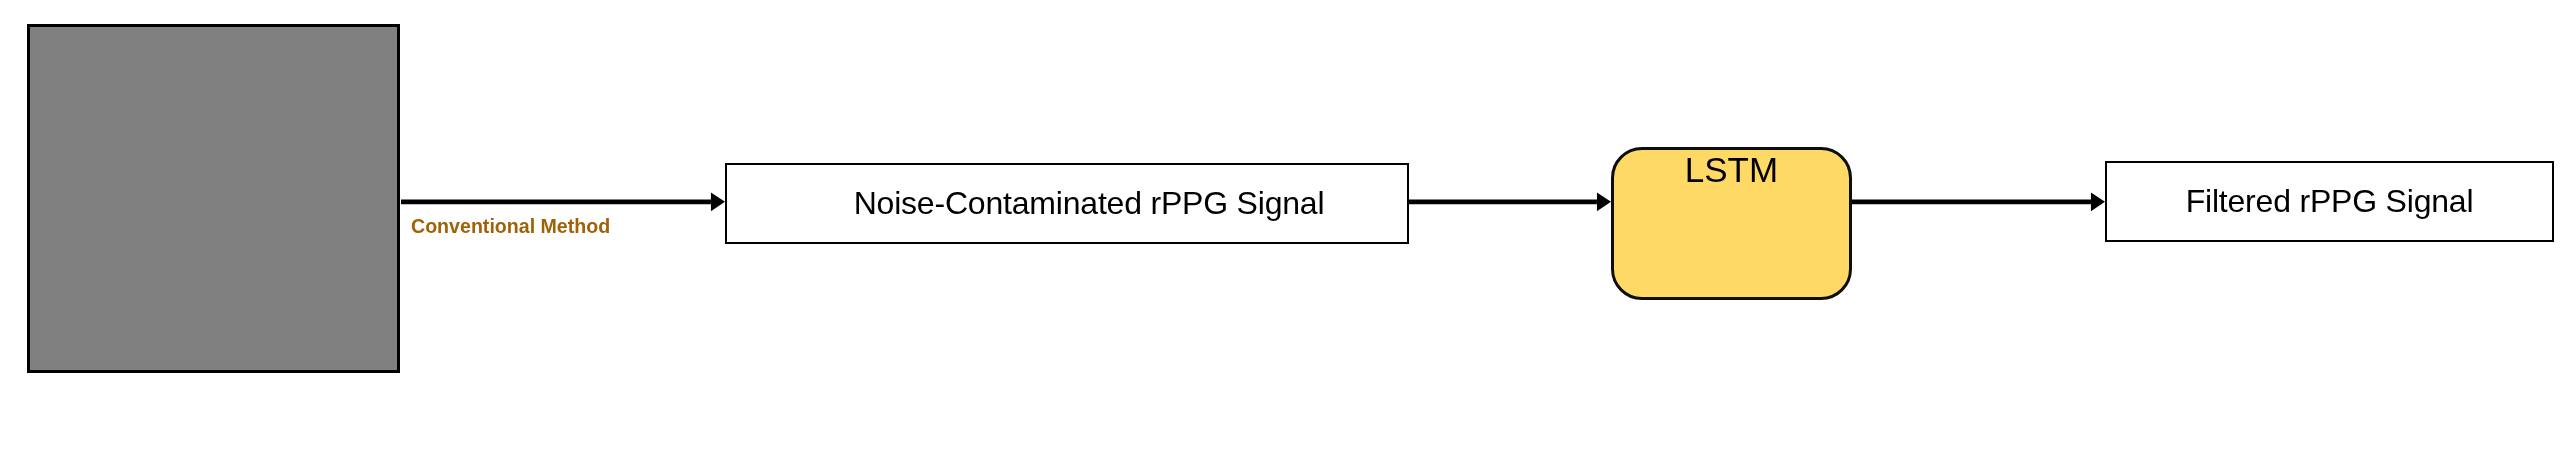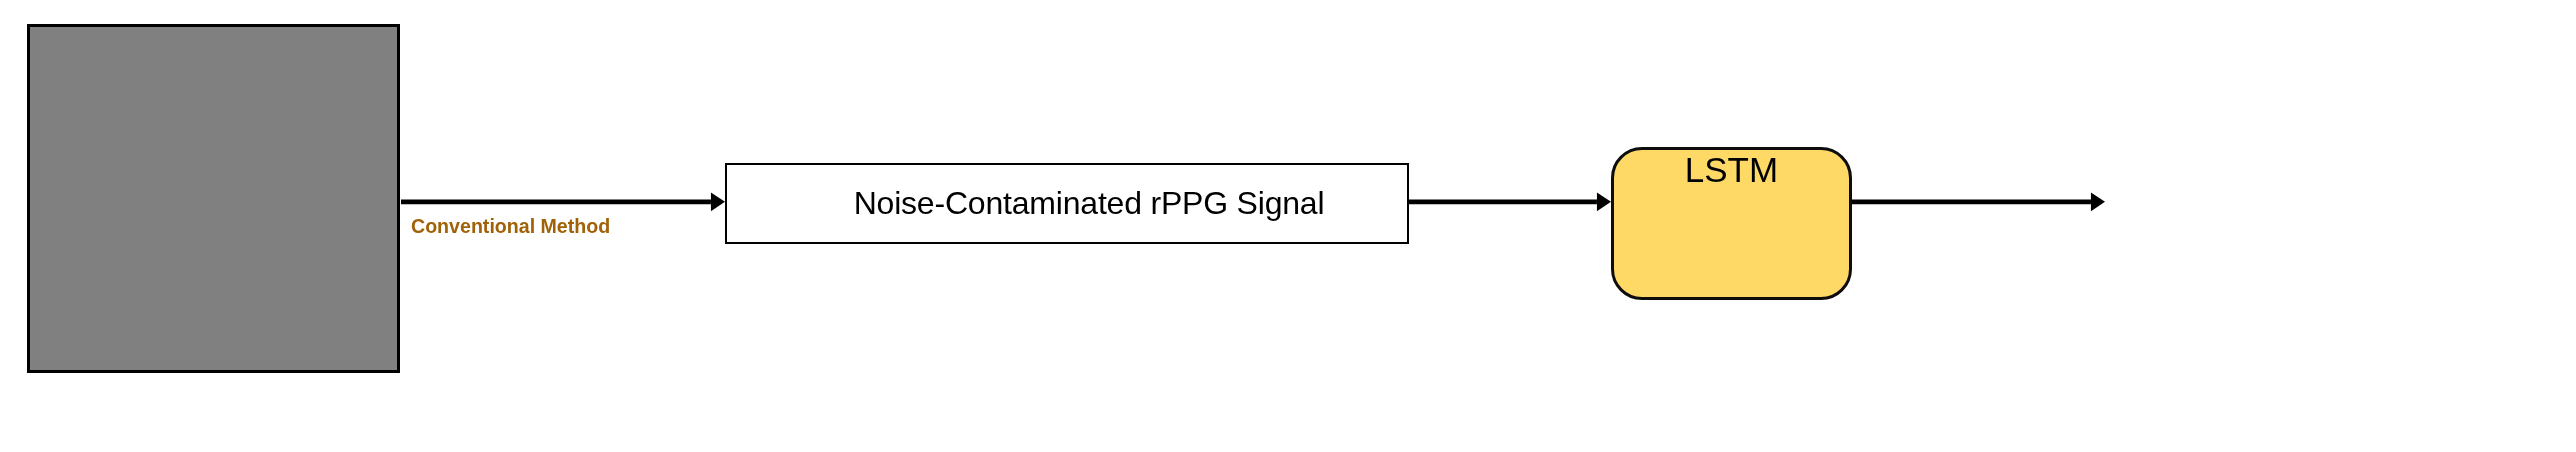"Filtered rPPG Signal" div.proc-box { html: none -> <div> <span>Filtered rPPG Signal</span> </div> }
